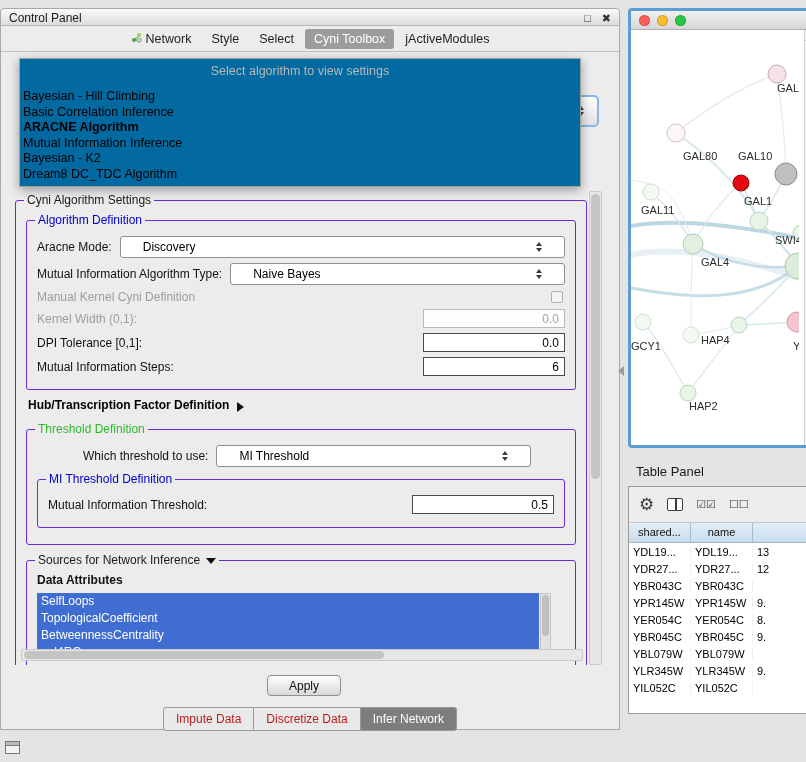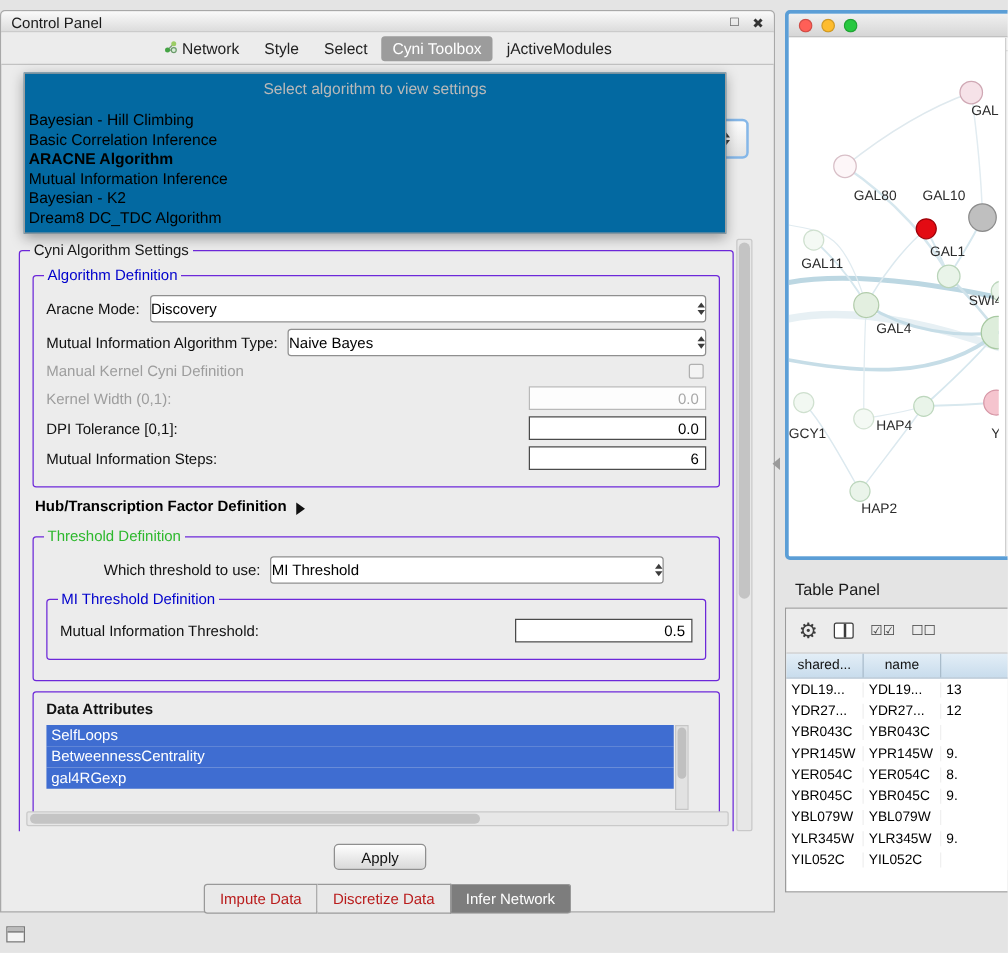"Discovery" .combo { padding: 0 0 -> 0 22px }
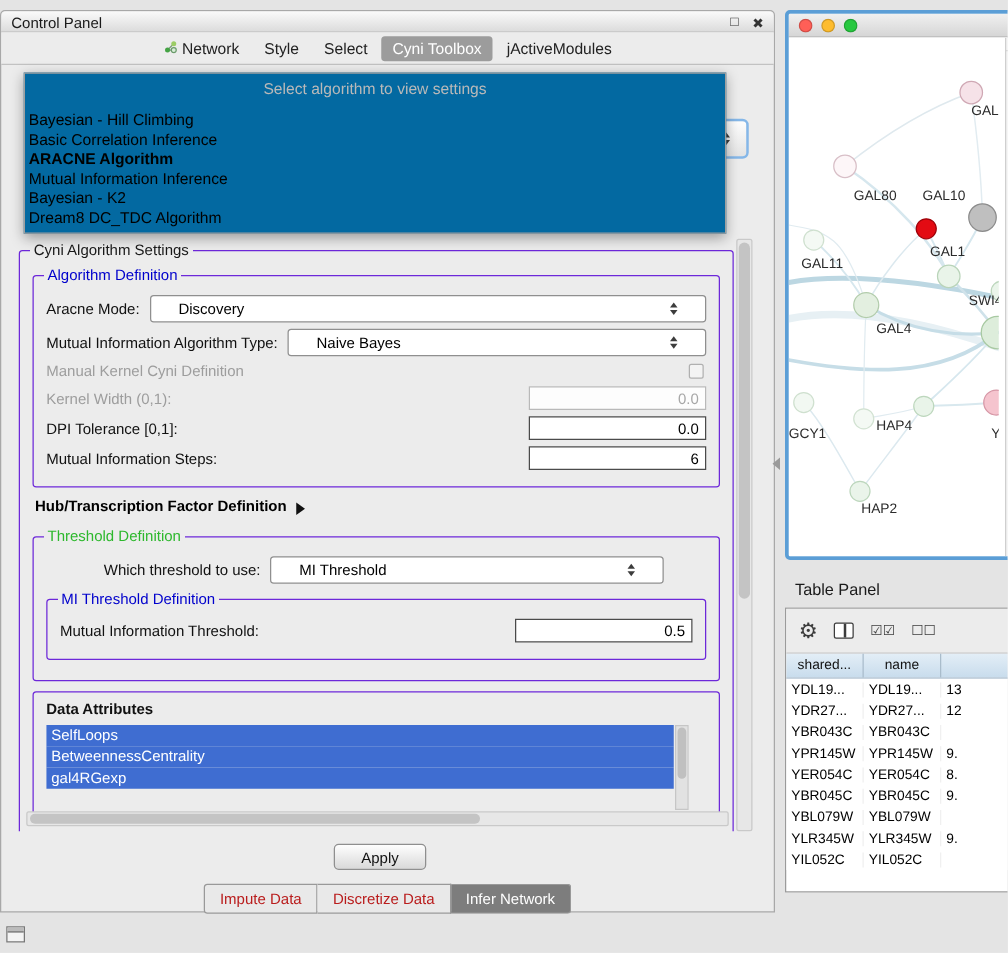"Sources for Network Inference" legend { html: none -> <legend><span>Sources for Network Inference</span><span></span></legend> }
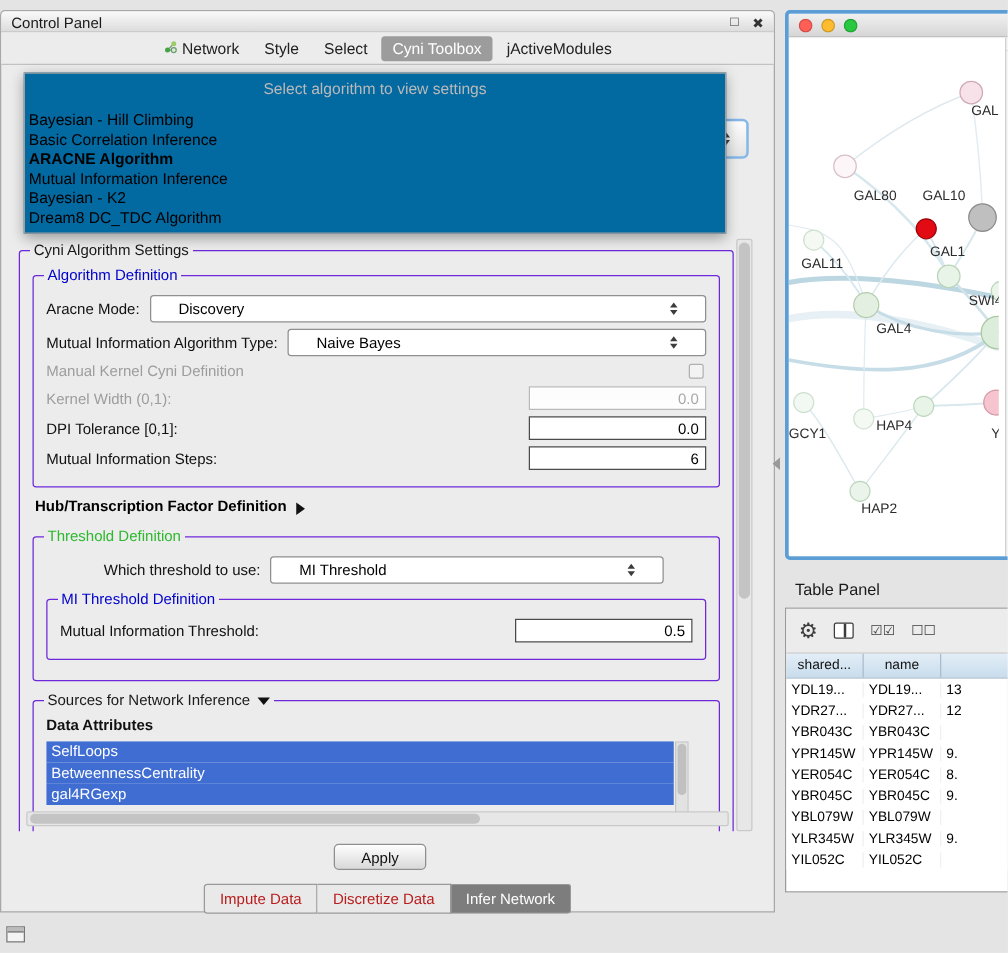"TopologicalCoefficient" div.list-item { html: none -> <div>TopologicalCoefficient</div> }
